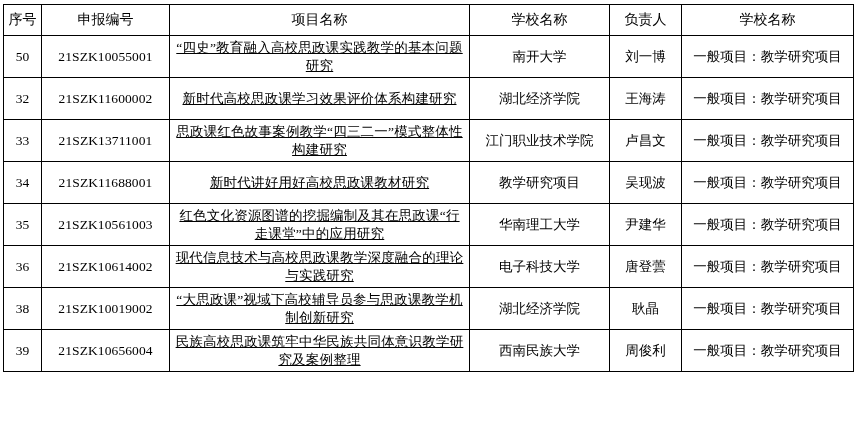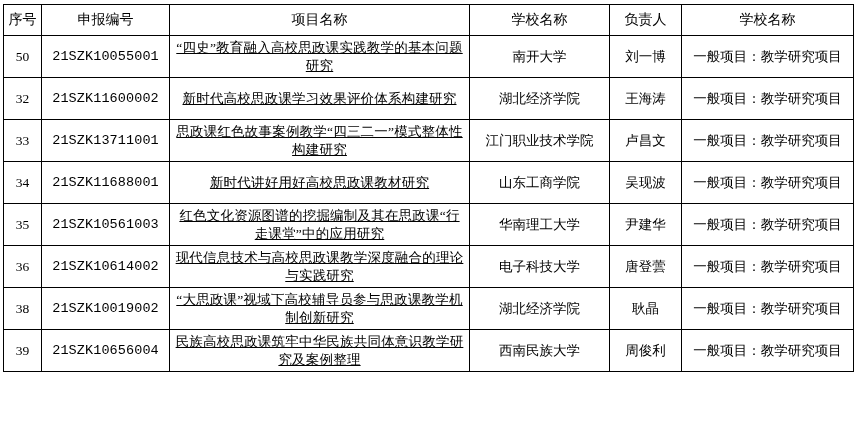"21SZK10055001" td.code-cell { font-family: Liberation Mono, monospace -> Liberation Serif, serif }
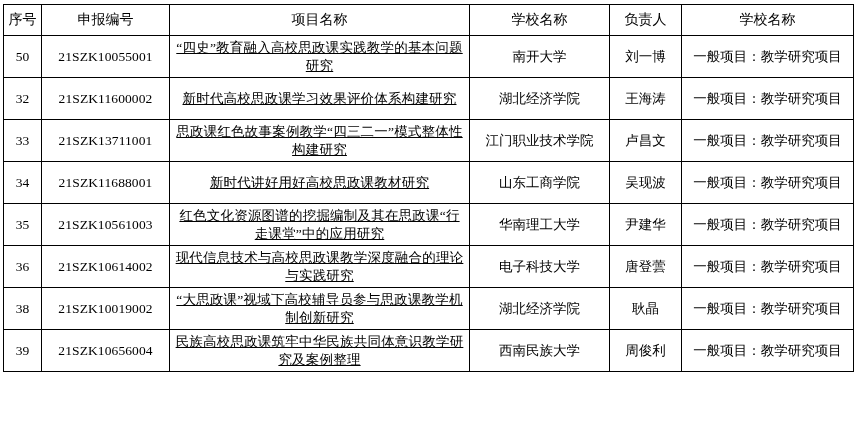"山东工商学院" td { text: 山东工商学院 -> 教学研究项目 }
